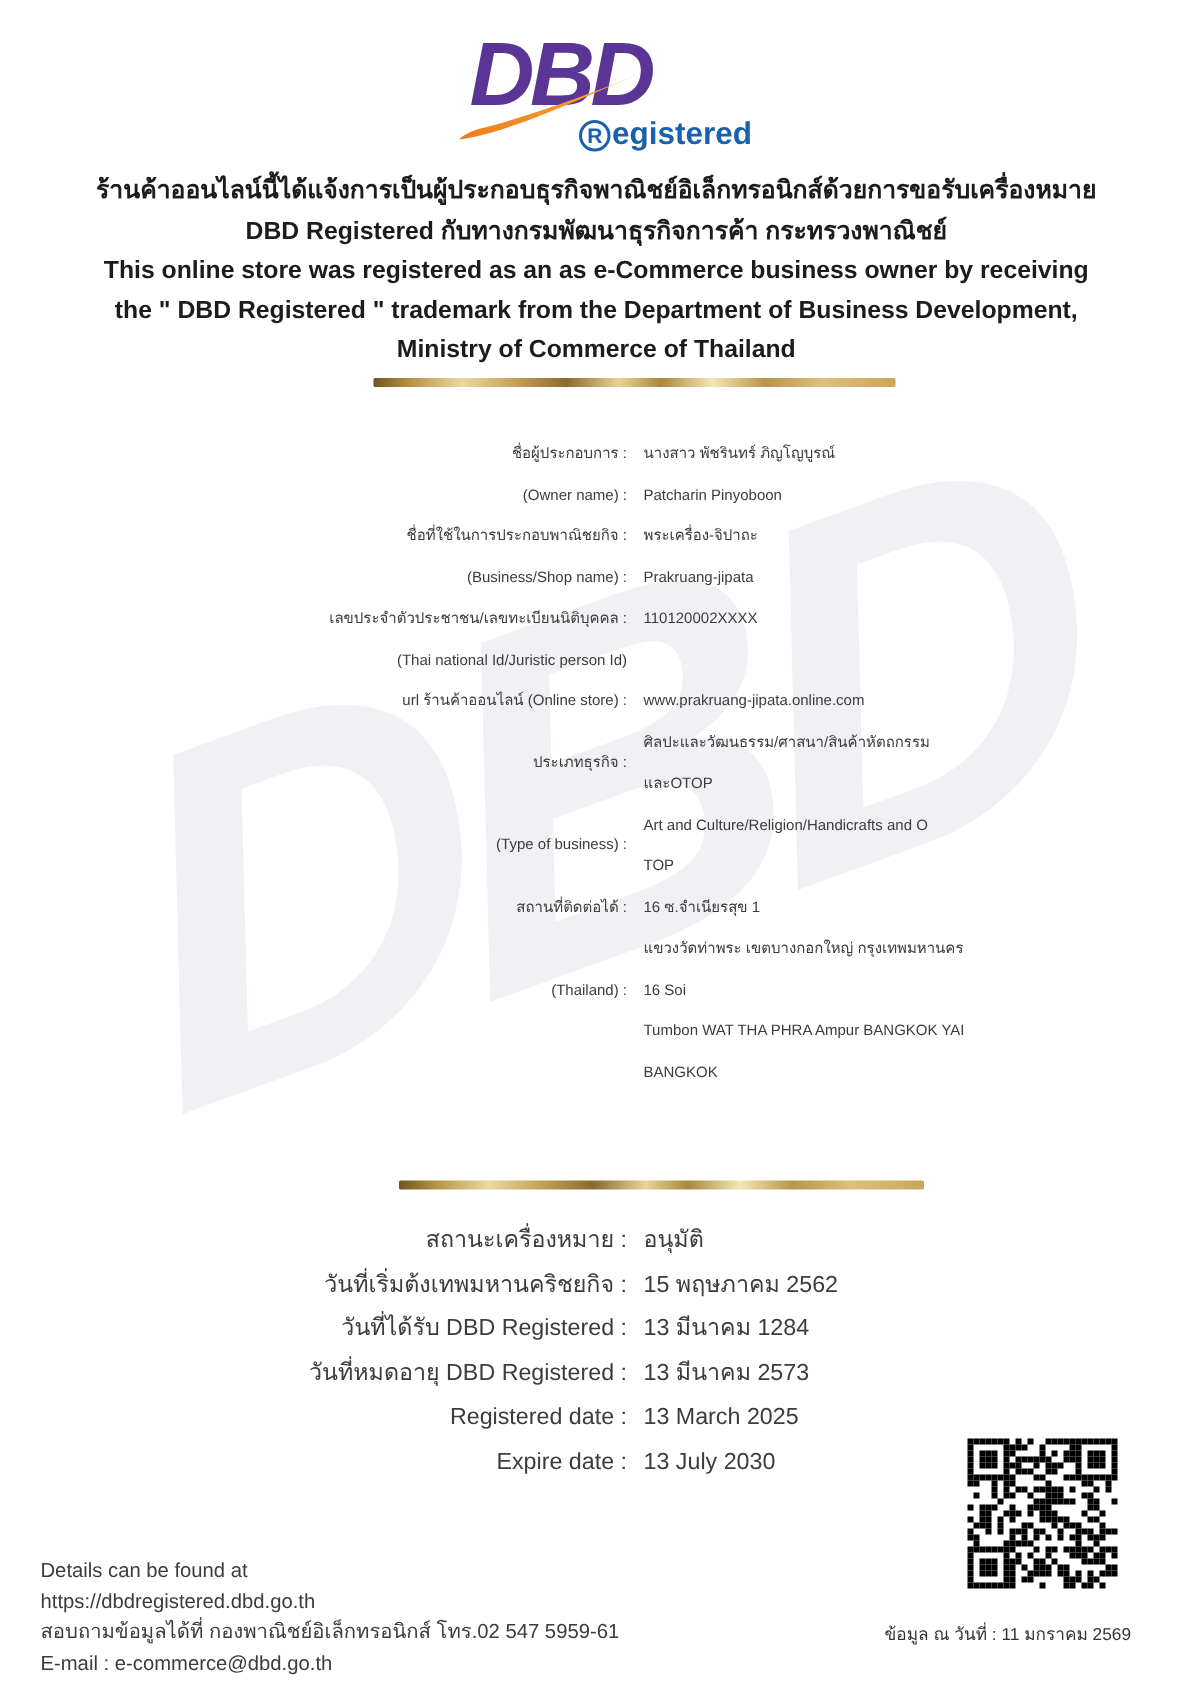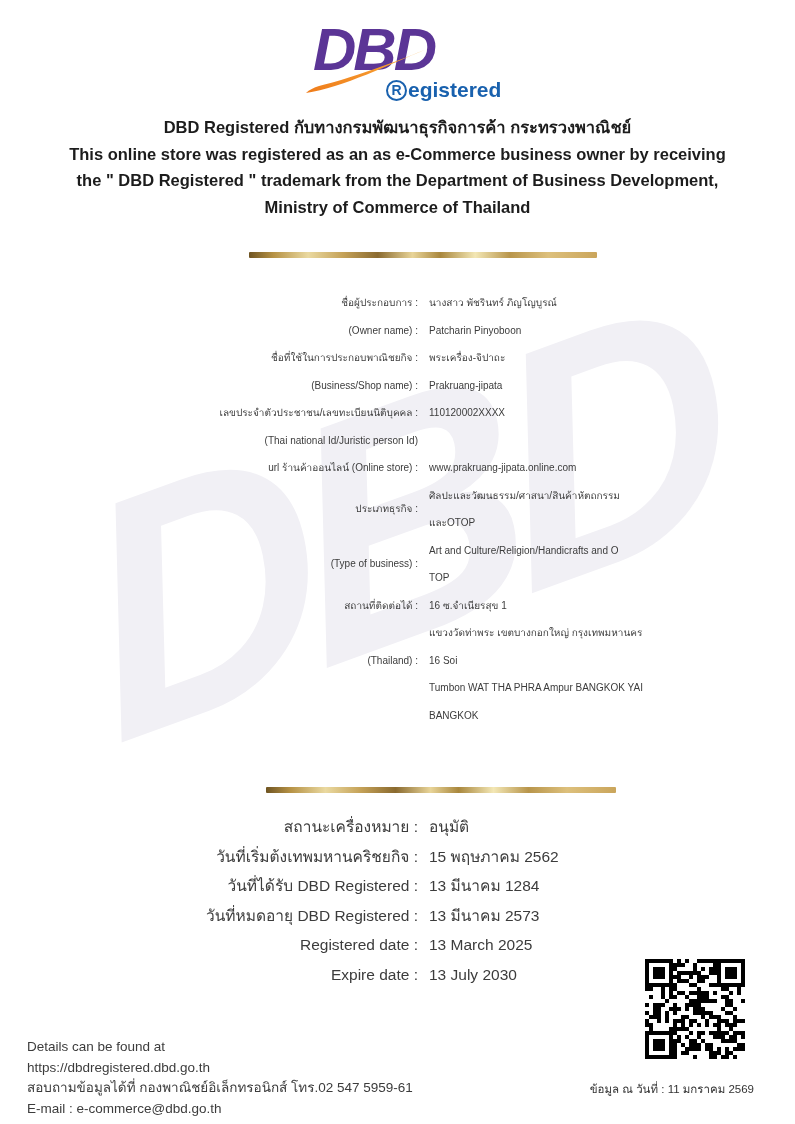"ร้านค้าออนไลน์นี้ได้แจ้งการเป็นผู้ประกอบ" div { html: none -> <div>ร้านค้าออนไลน์นี้ได้แจ้งการเป็นผู้ประกอบธุรกิจพาณิชย์อิเล็กทรอนิกส์ด้วยการขอรับเครื่องหมาย</div> }
